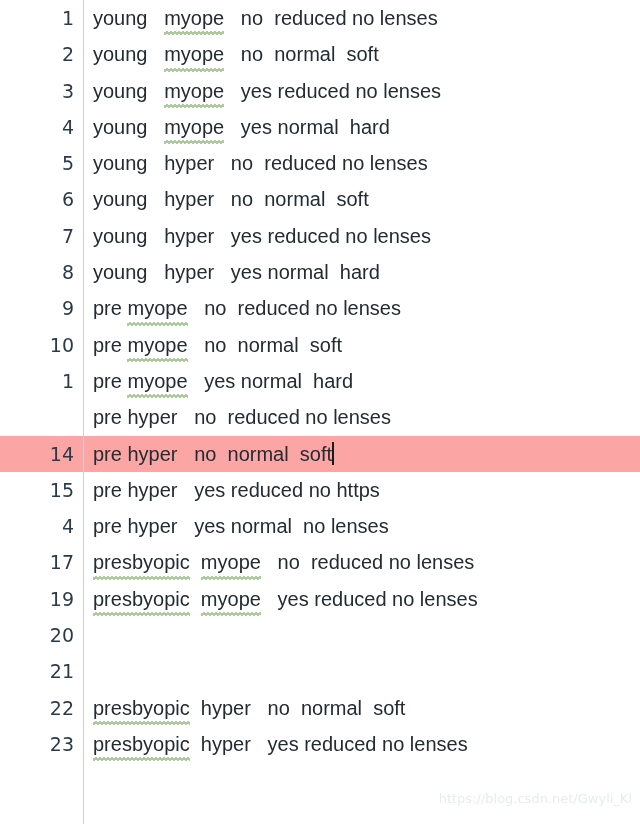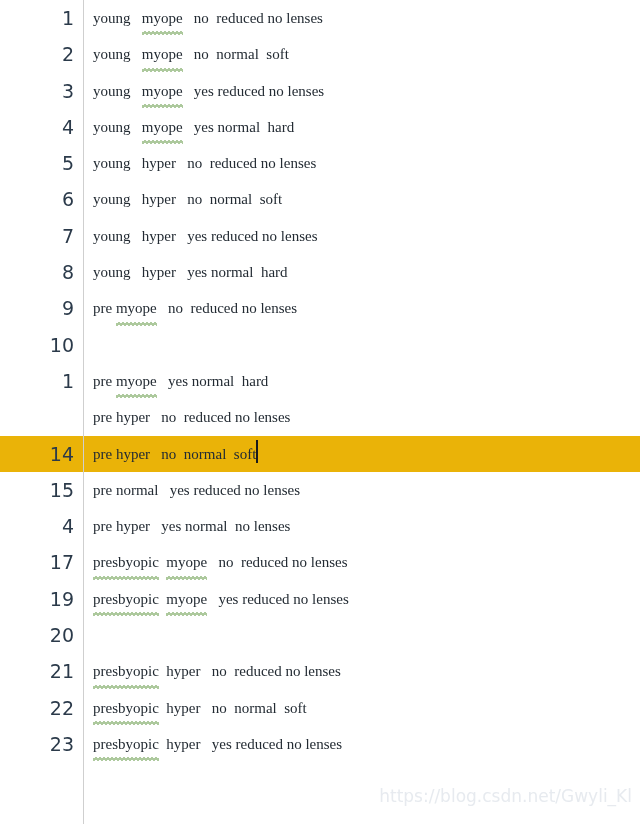"young myope no reduced no" .line-text { font-family: Liberation Serif, serif -> Liberation Sans, sans-serif; font-size: 15px -> 20px }
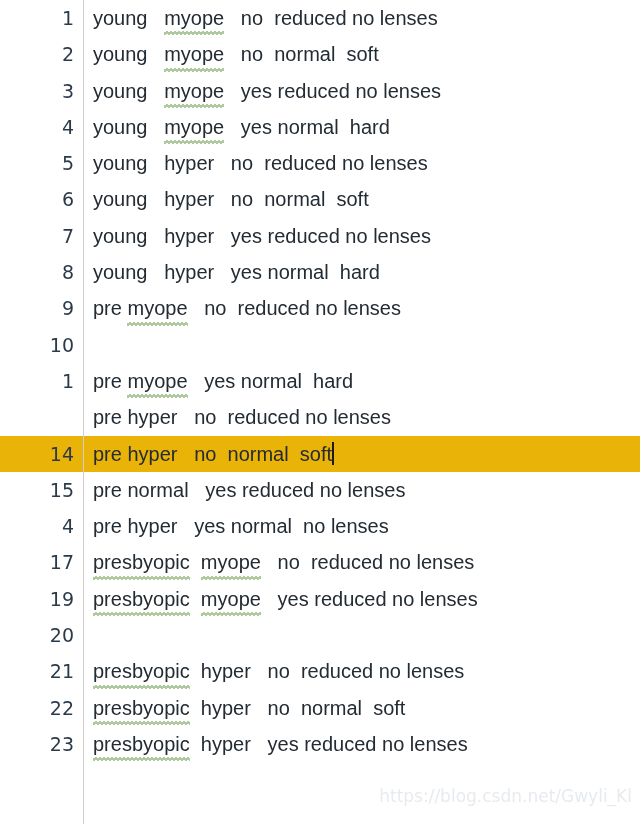"pre myope no normal soft" span.line-text { html: none -> <span>pre <span>myope</span> no normal soft</span> }
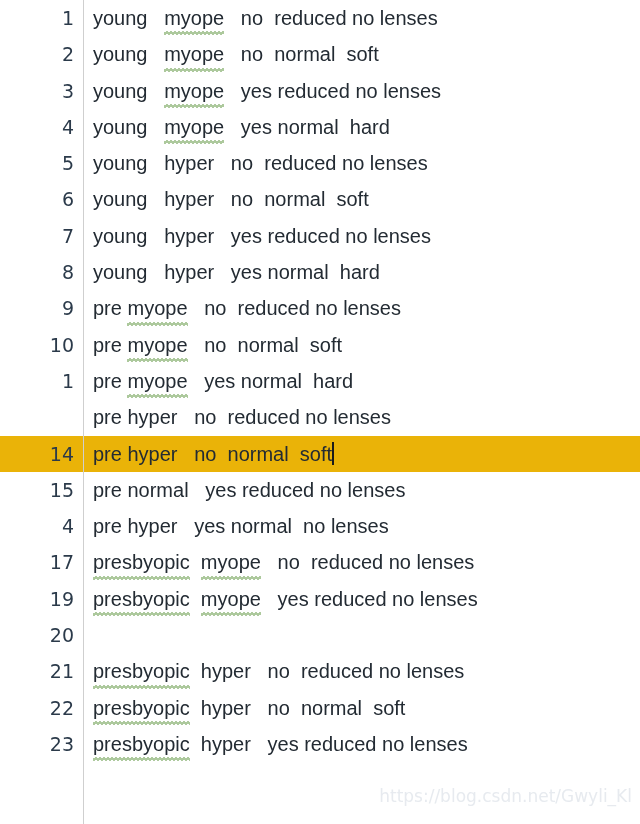"14" .code-line.active { background: #eab308 -> #fca5a5 }
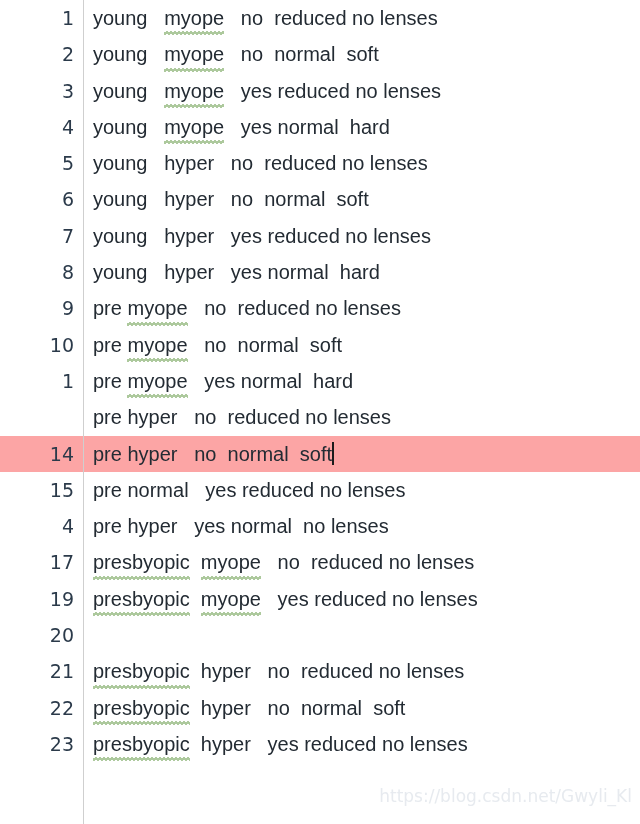"pre normal yes reduced no" span.line-text { text: normal   yes reduced no lenses -> hyper   yes reduced no https }
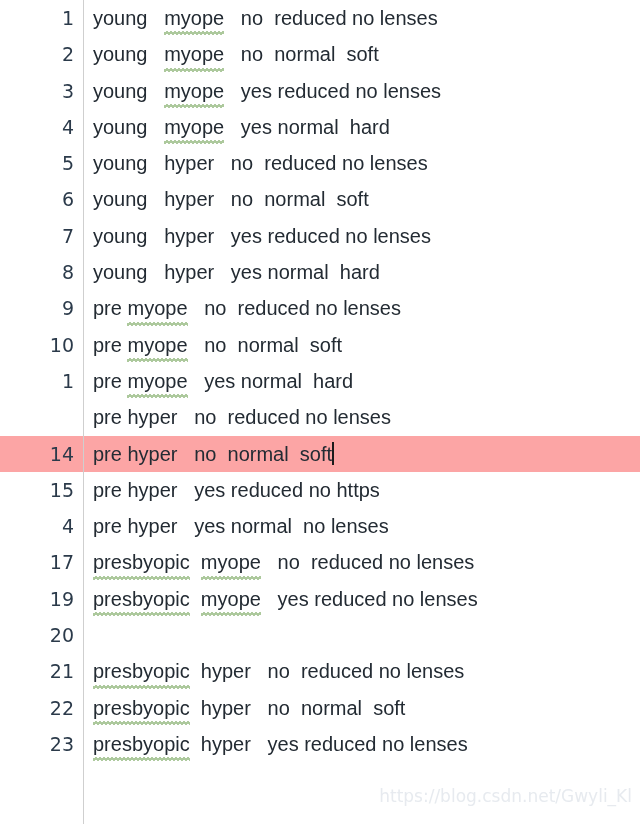"presbyopic hyper no reduced no" span.line-text { html: <span><span>presbyopic</span> hyper no reduced no lenses</span> -> none }
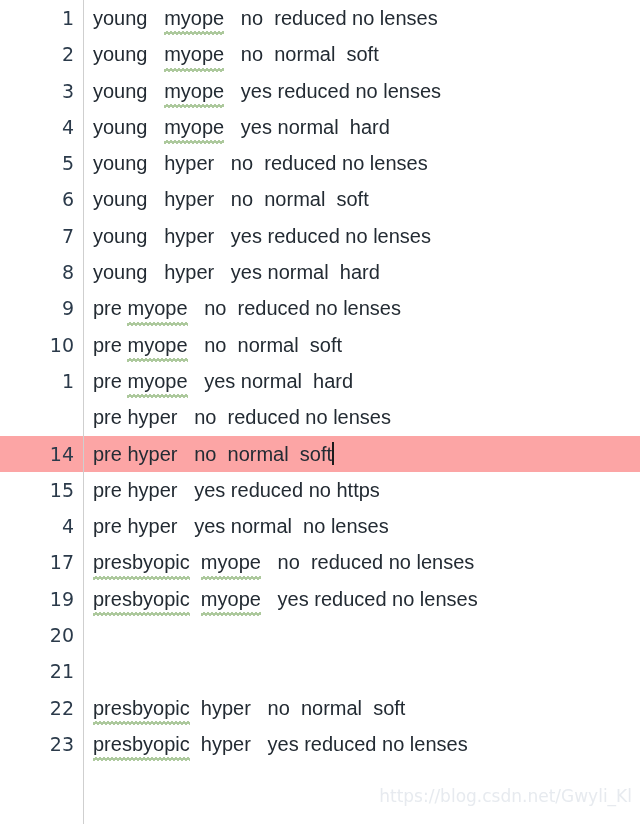"https://blog.csdn.net/Gwyli_Kl" #watermark { font-size: 17px -> 13px }
